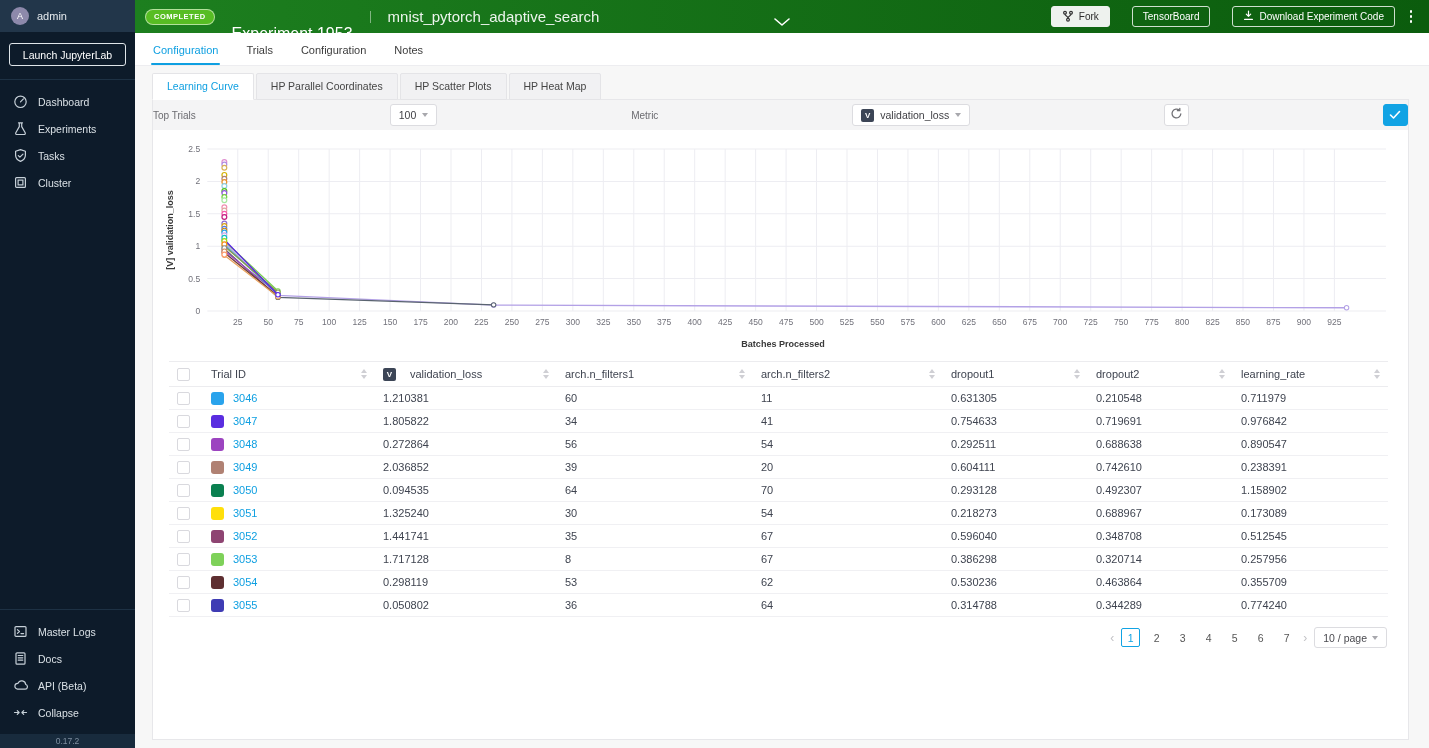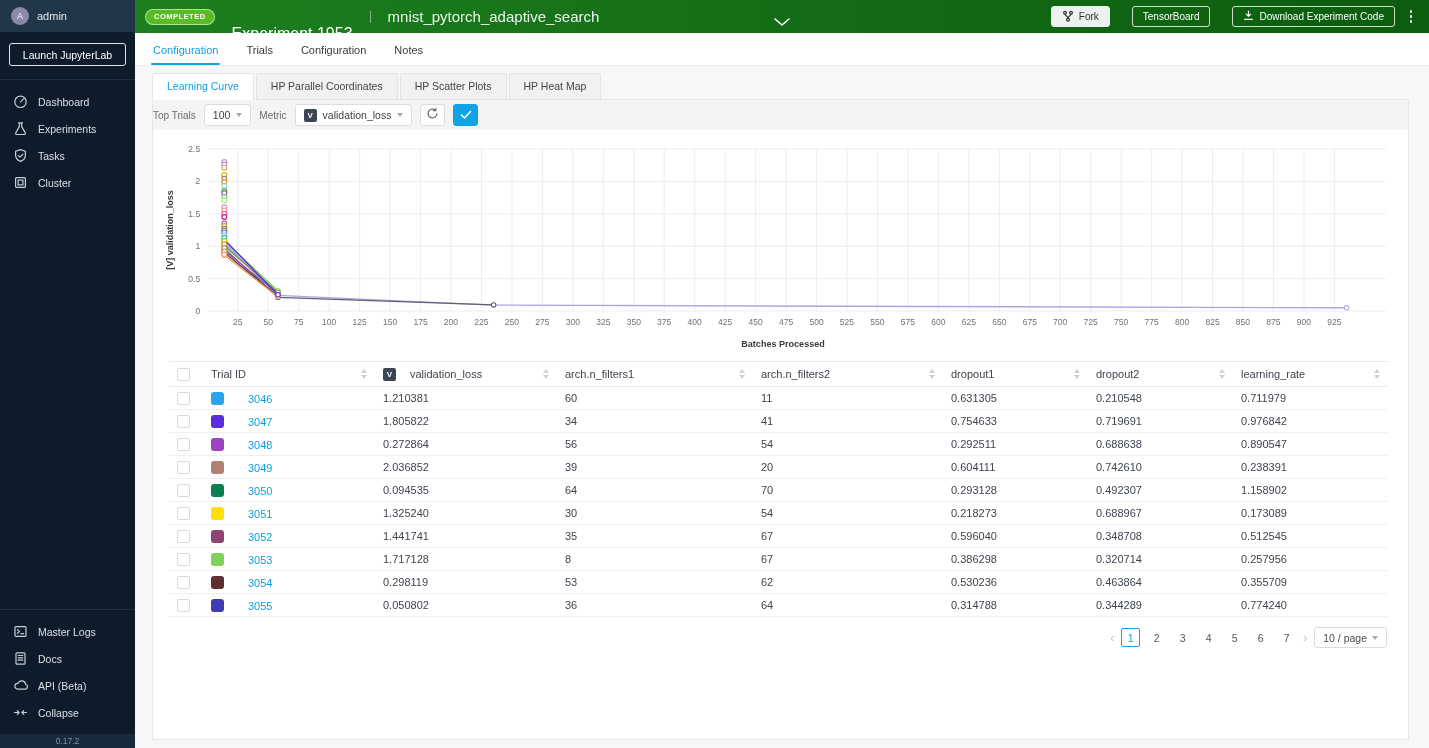"Top Trials" .toolbar { justify-content: flex-start -> space-between }
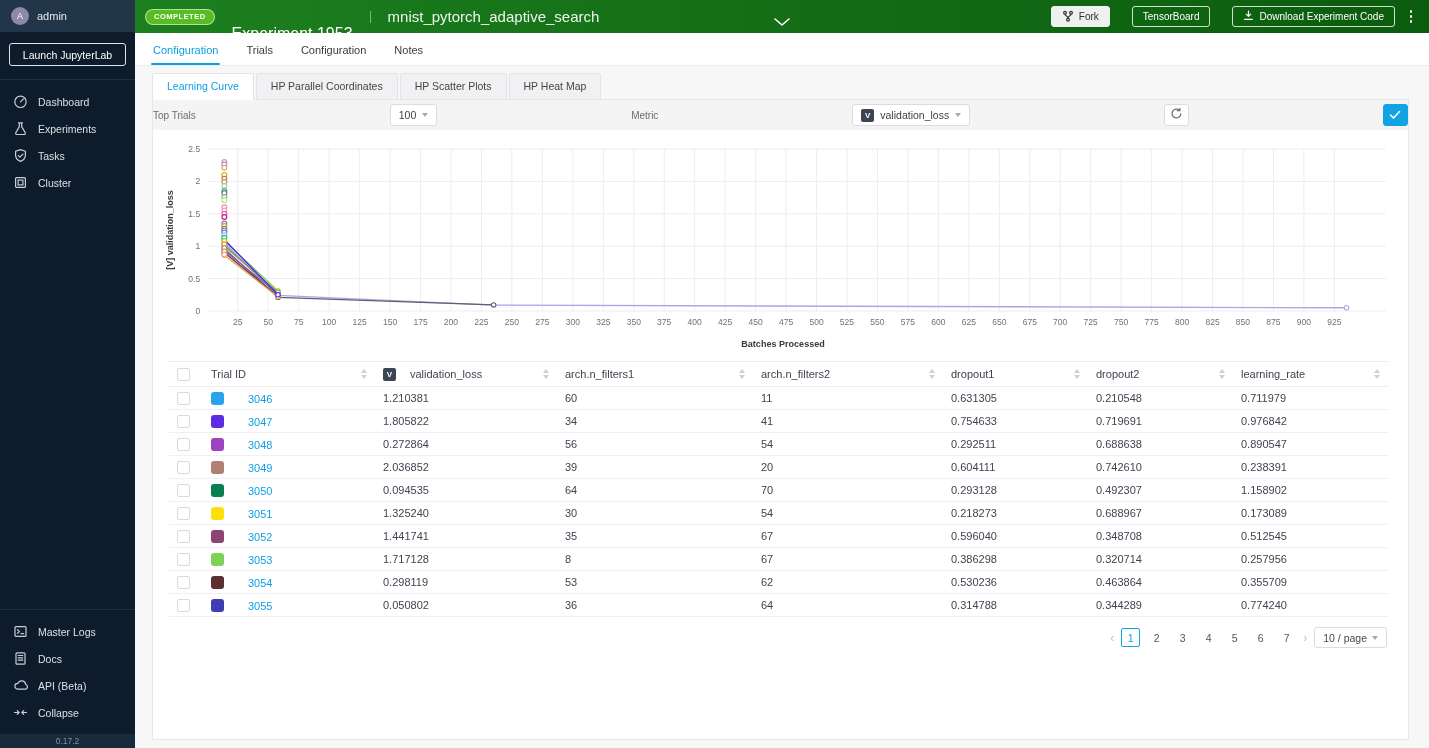"3046" .trial-cell { align-items: flex-end -> center; gap: 24px -> 9px }
